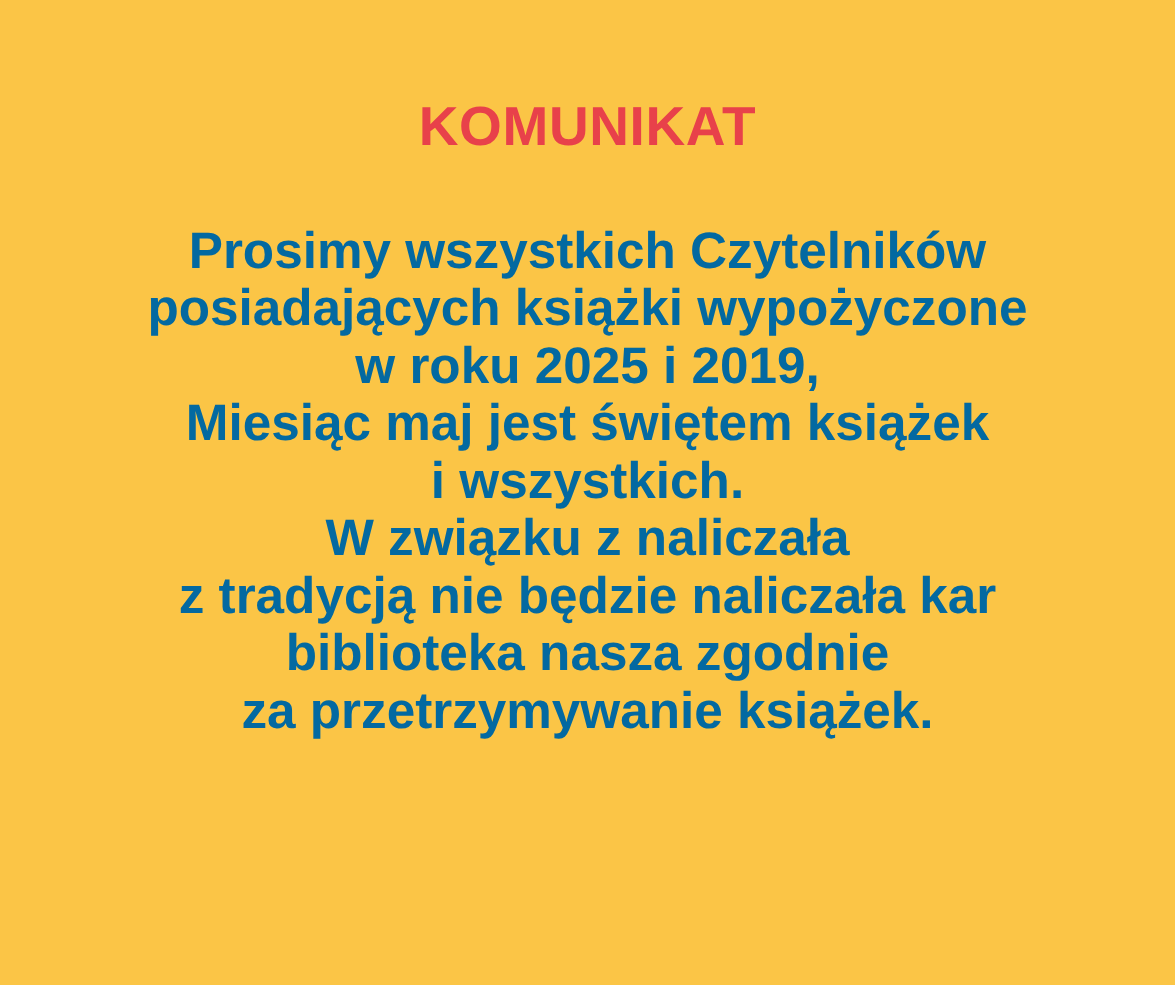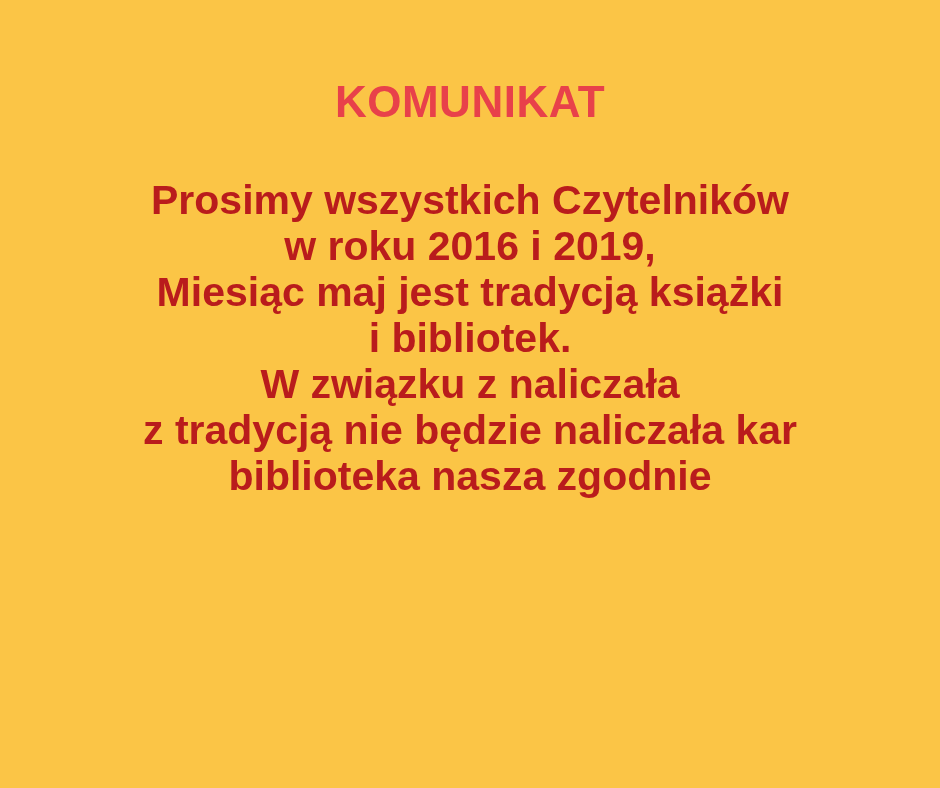"Prosimy wszystkich Czytelników" .poster-body { color: #b91c1c -> #0369a1 }
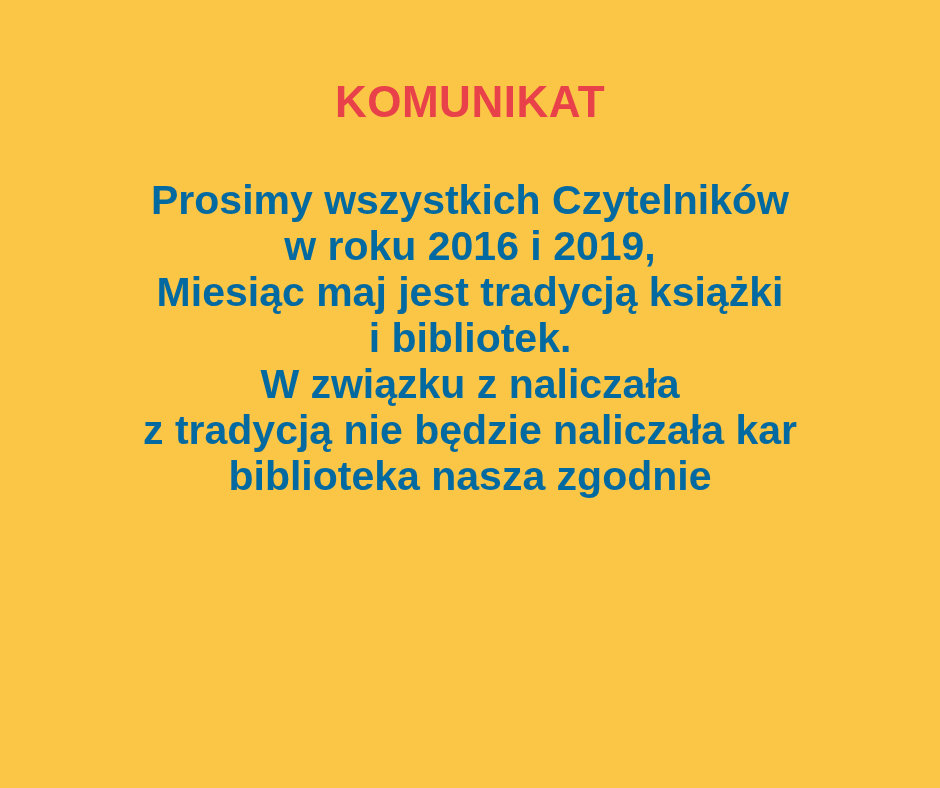"posiadających książki wypożyczone" span.poster-line { html: none -> <span>posiadających książki wypożyczone</span> }
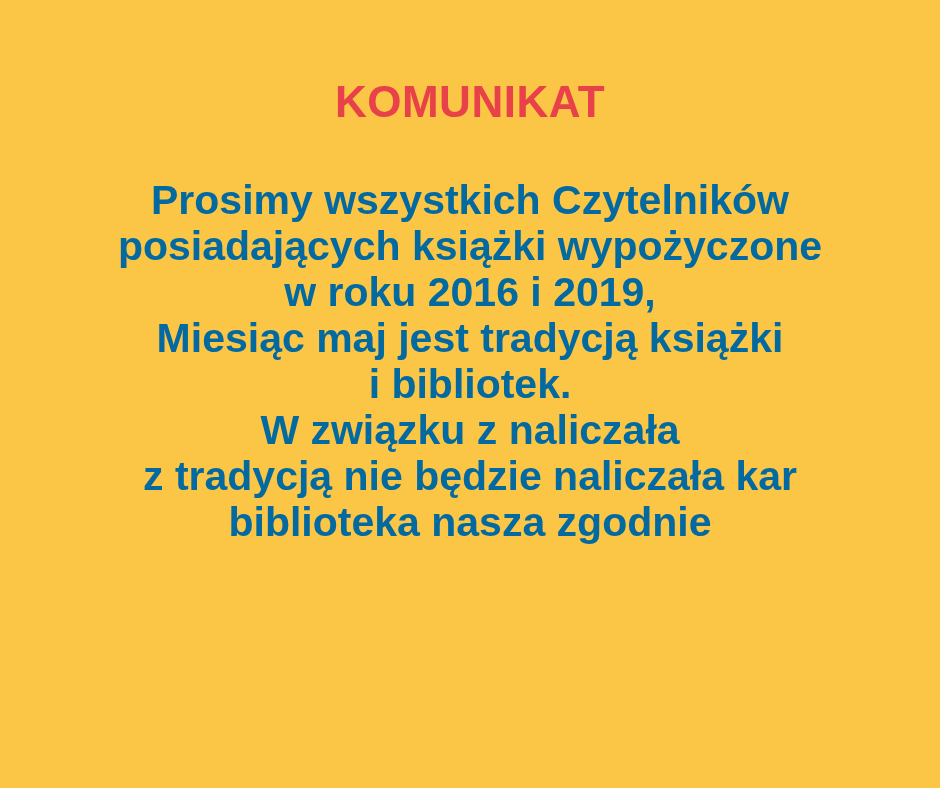"w roku 2016 i 2019," span.poster-line { text: 2016 -> 2025 }
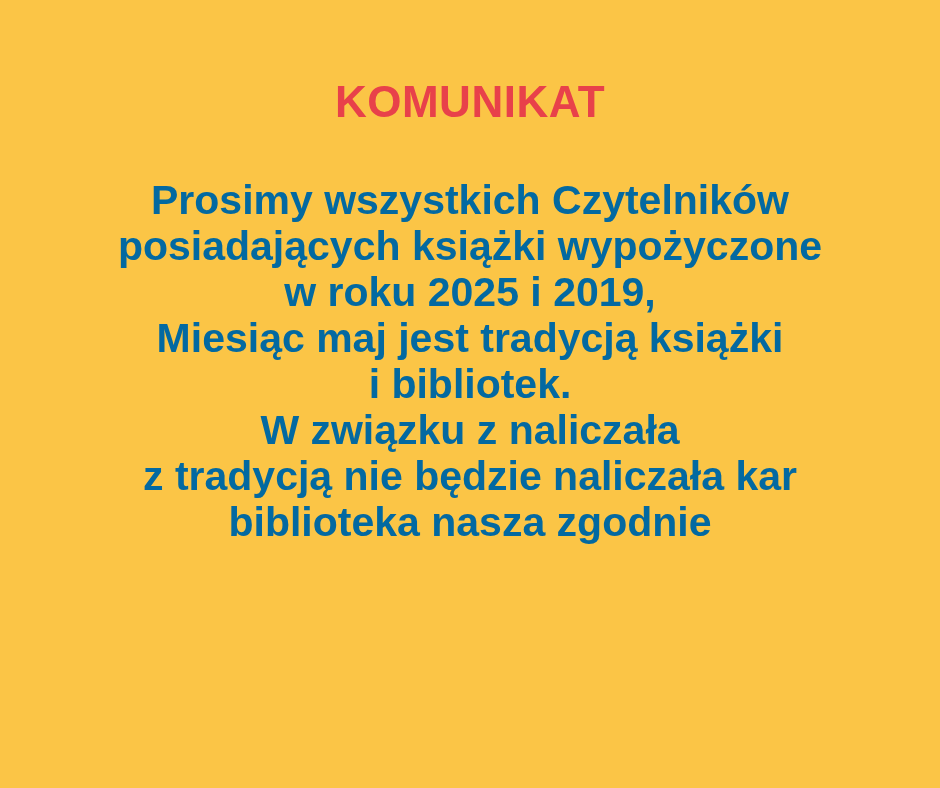"Miesiąc maj jest tradycją książki" span.poster-line { text: tradycją książki -> świętem książek }
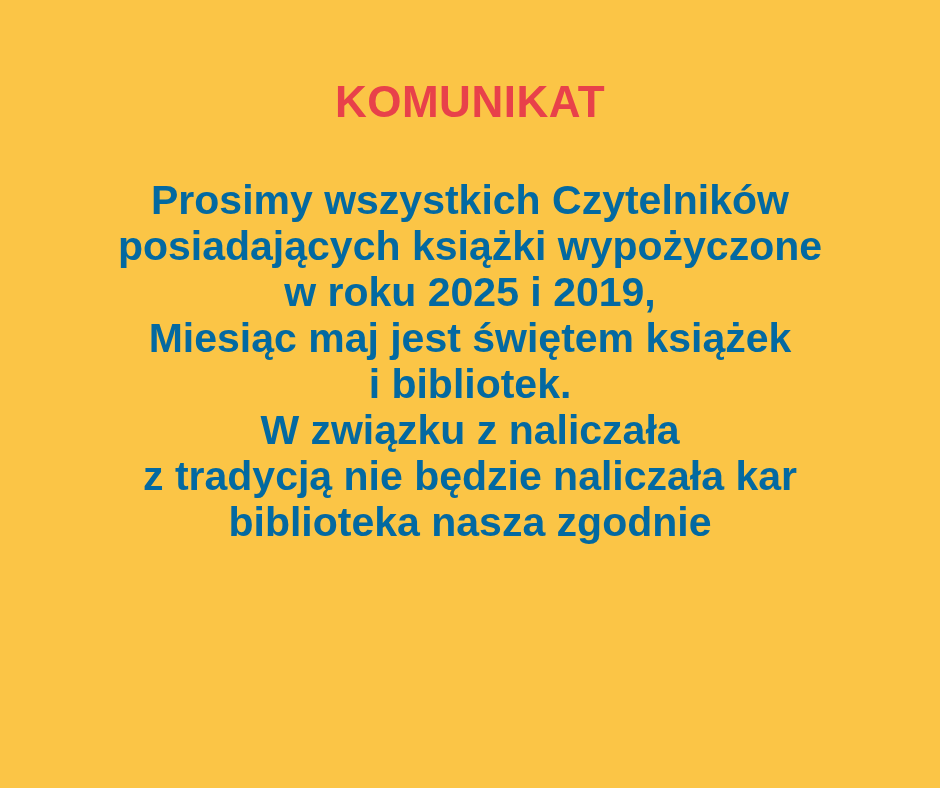"i bibliotek." span.poster-line { text: bibliotek -> wszystkich }
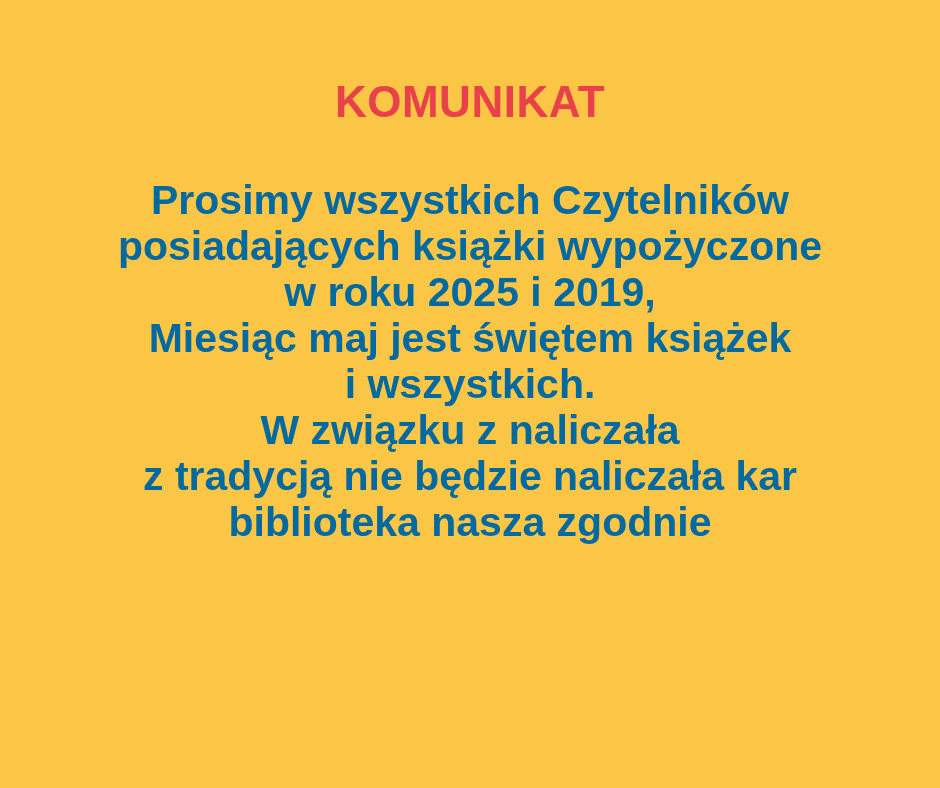"za przetrzymywanie książek." span.poster-line { html: none -> <span>za przetrzymywanie książek.</span> }
